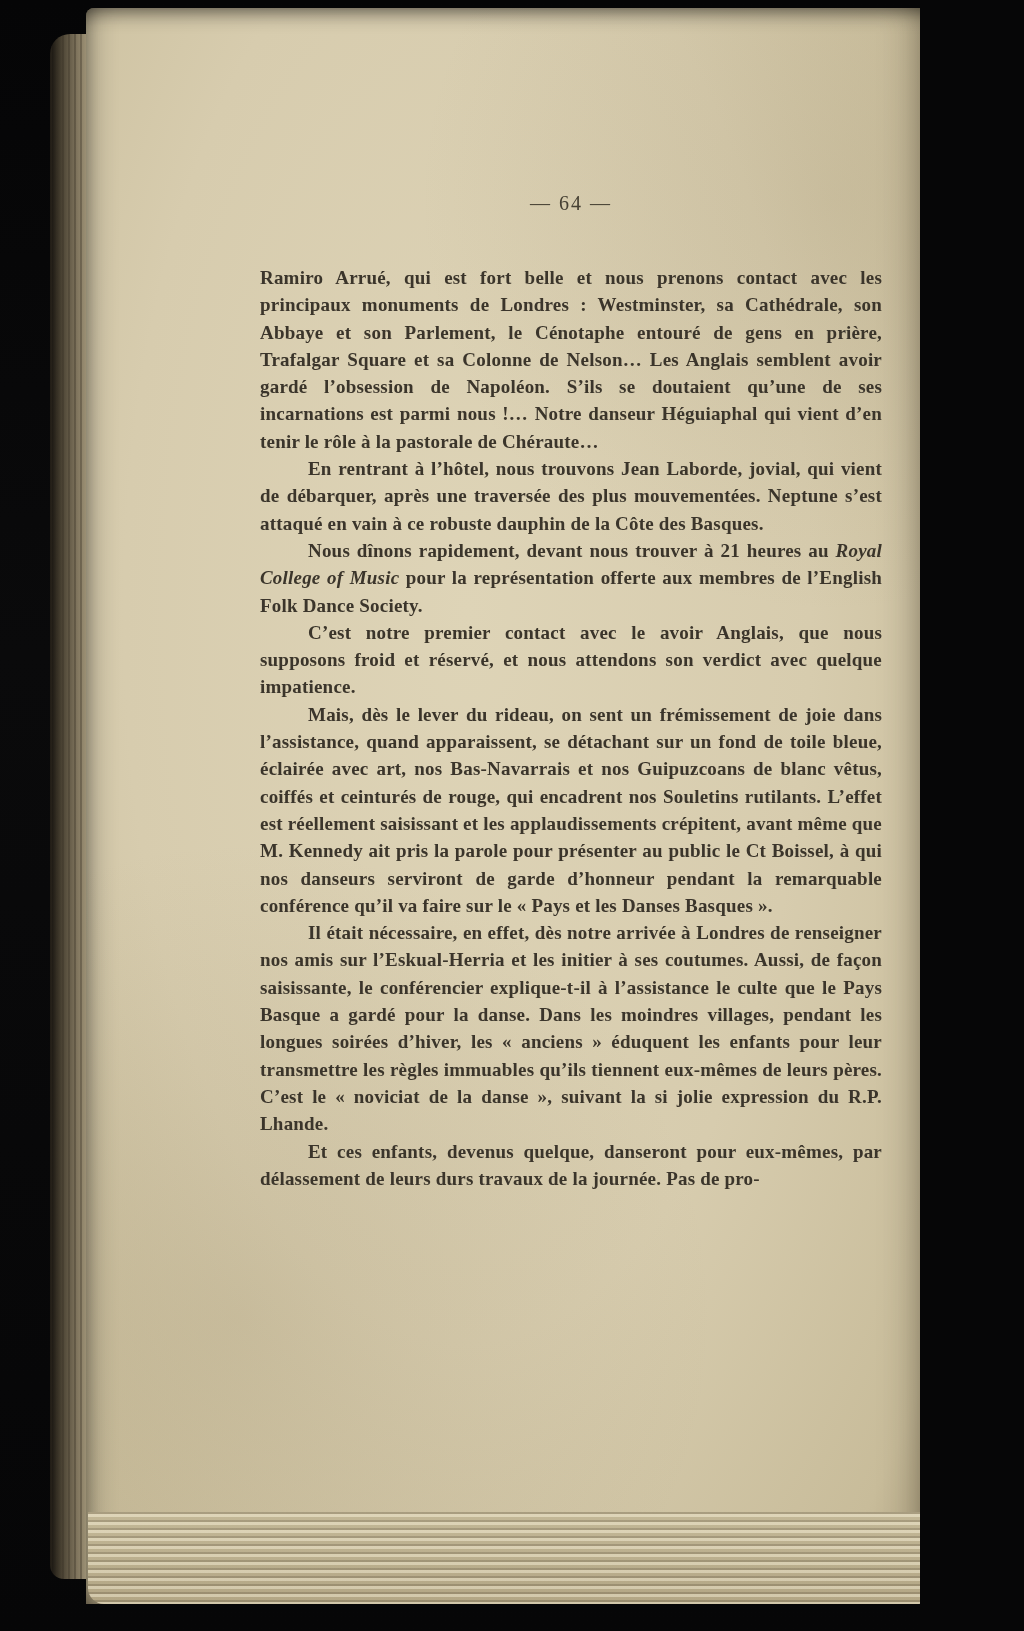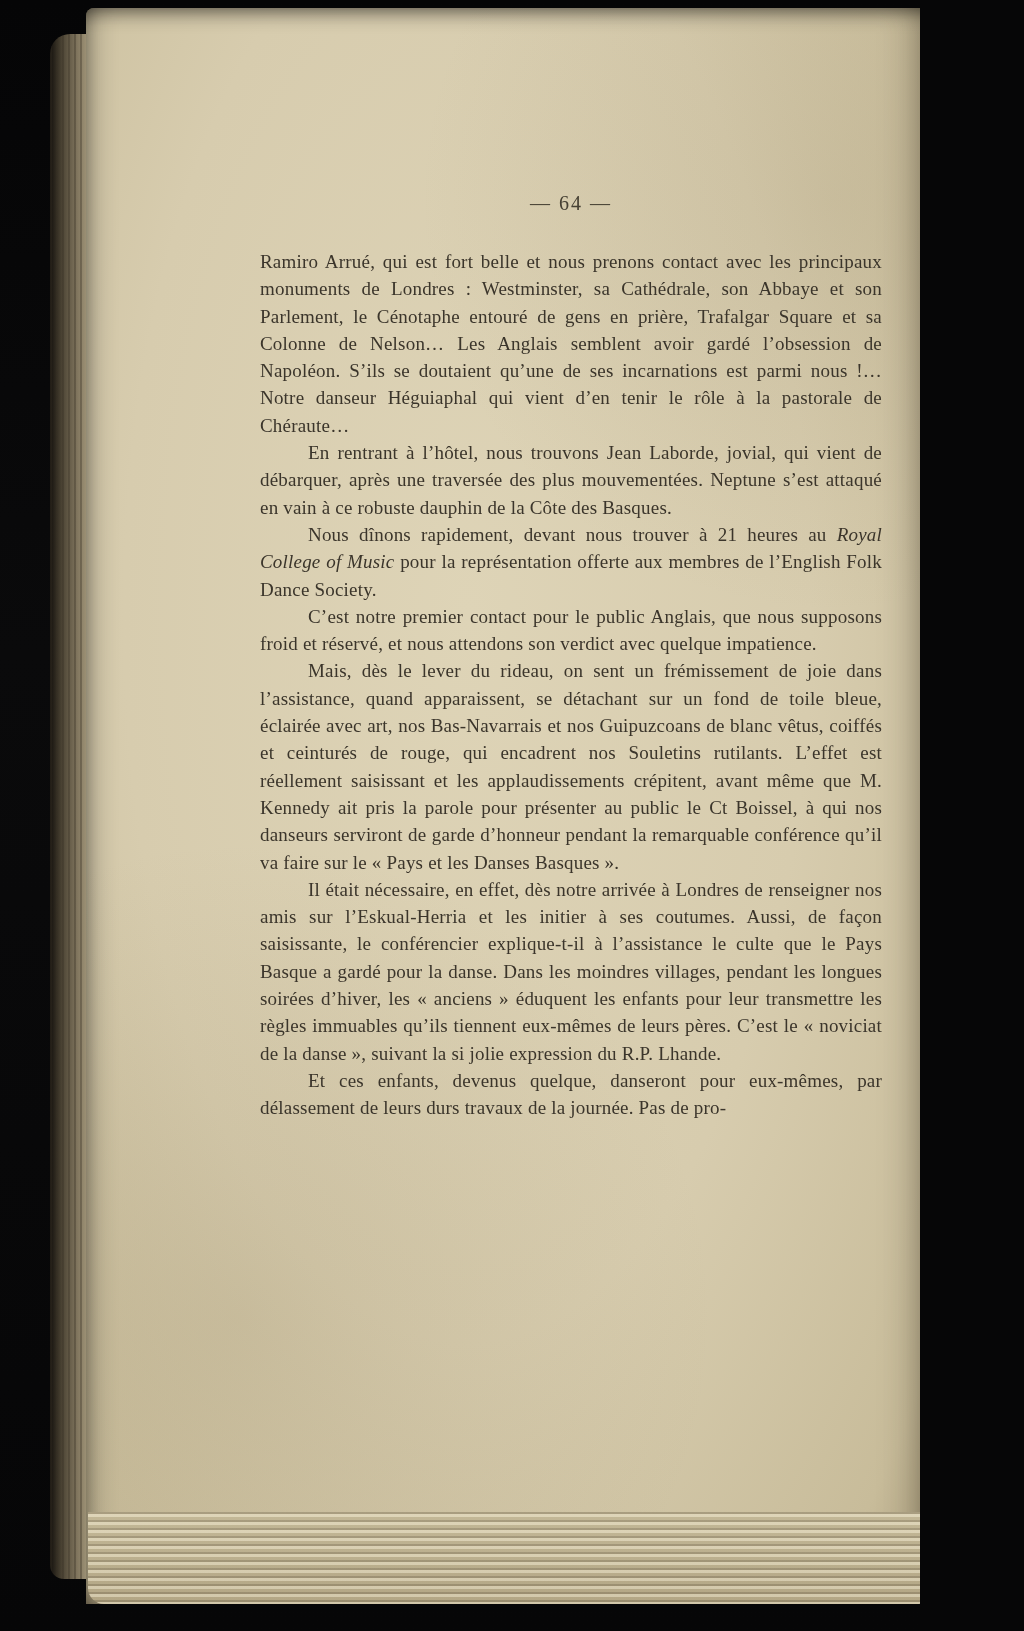"Ramiro Arrué, qui est fort" .textblock { font-weight: none -> bold; top: 240px -> 256px }
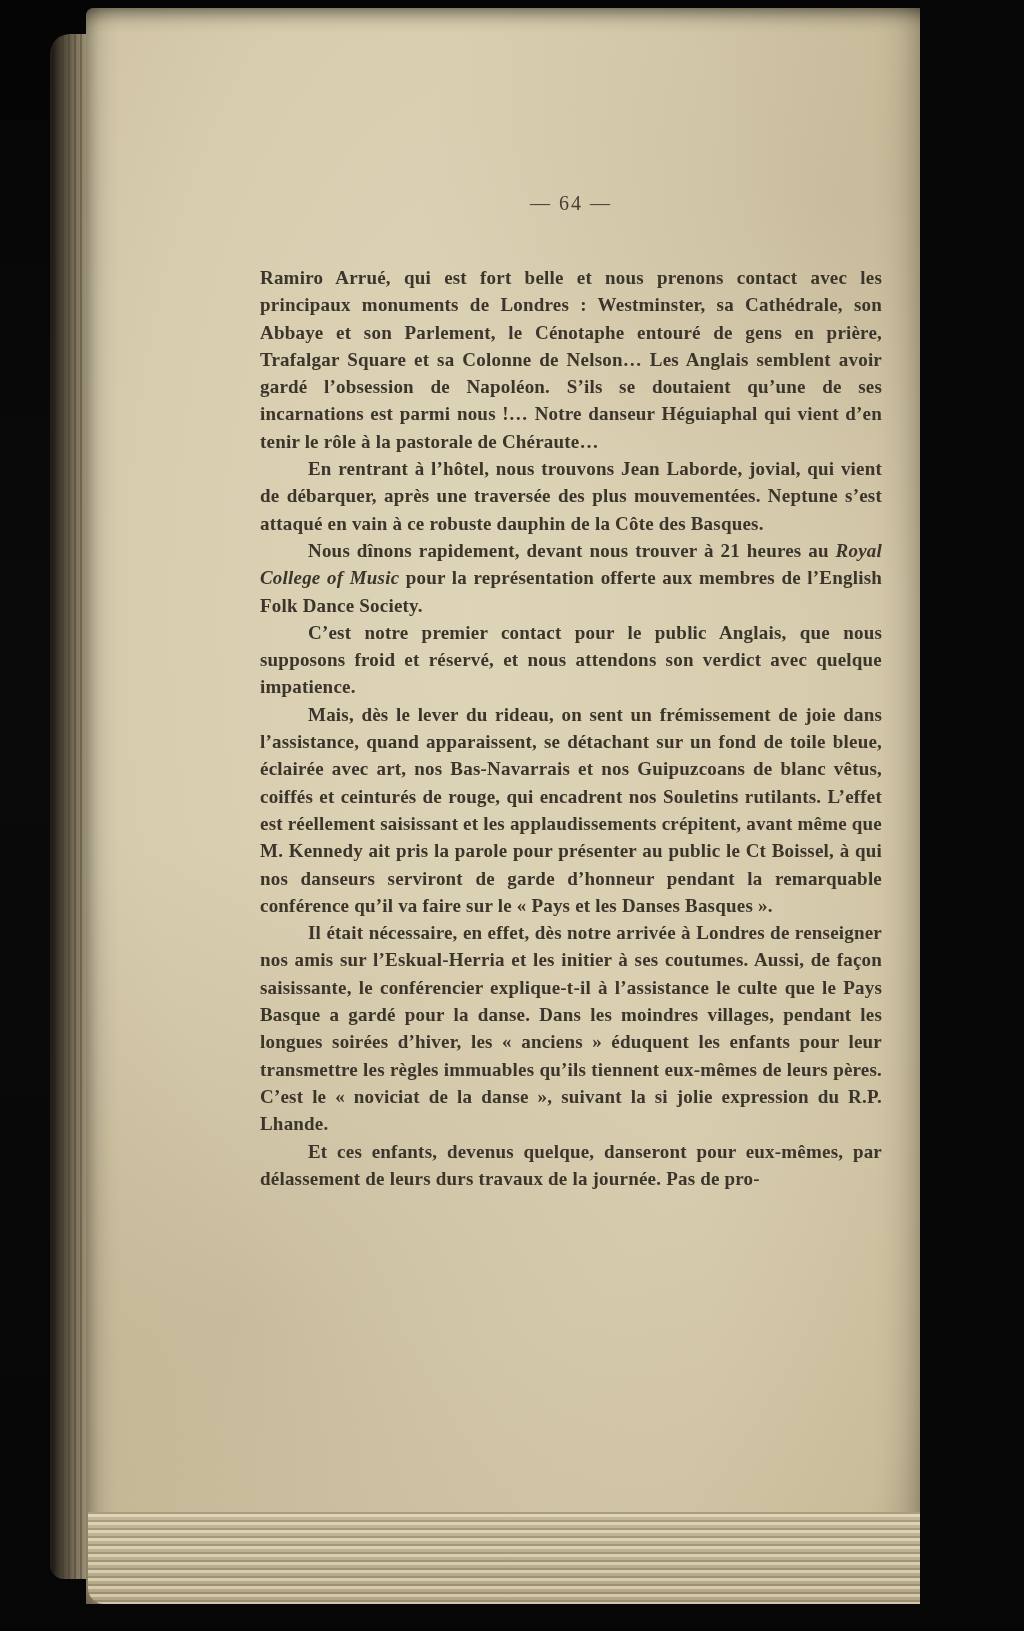"C’est notre premier contact pour" p { text: pour le public -> avec le avoir }
